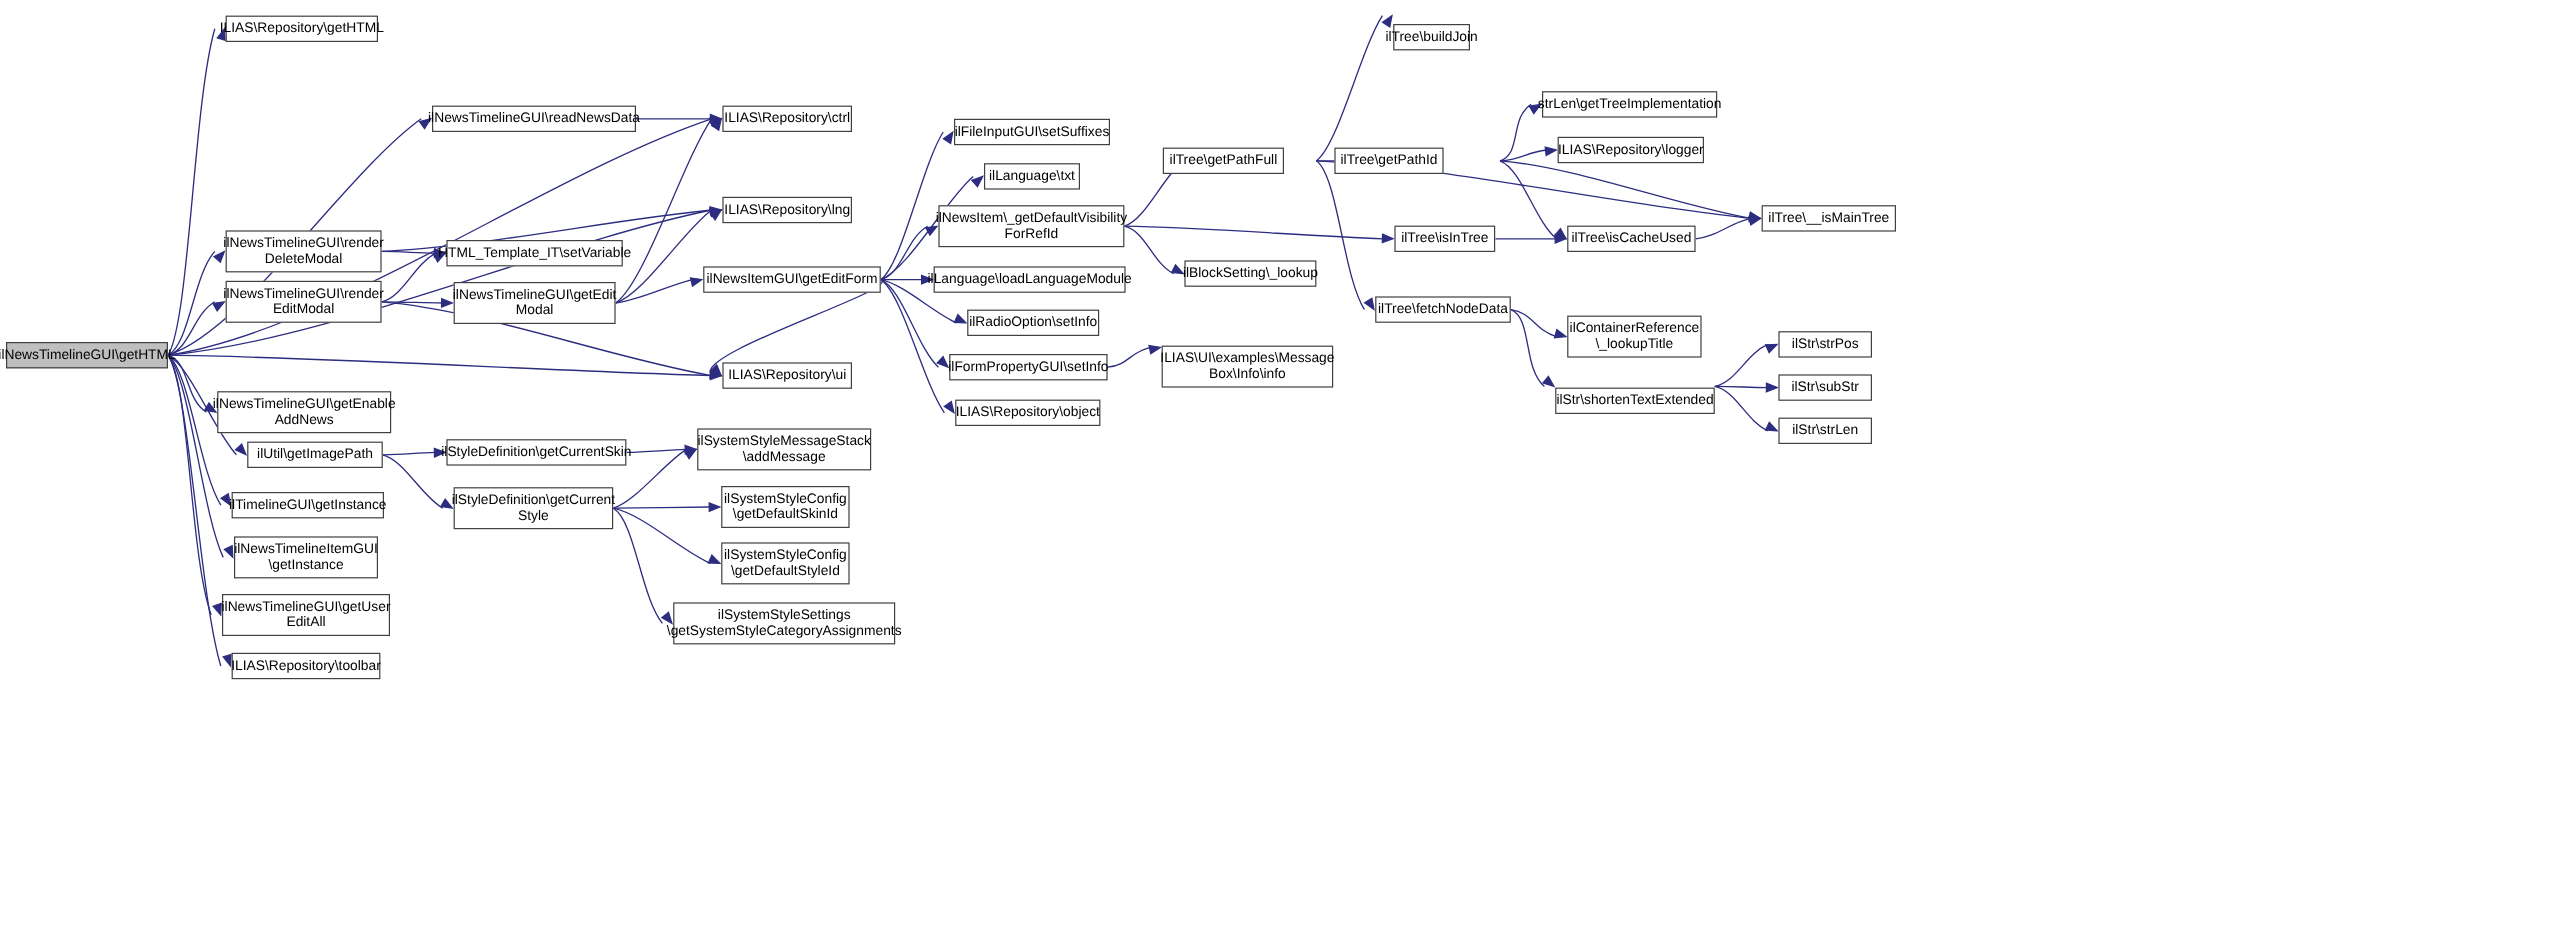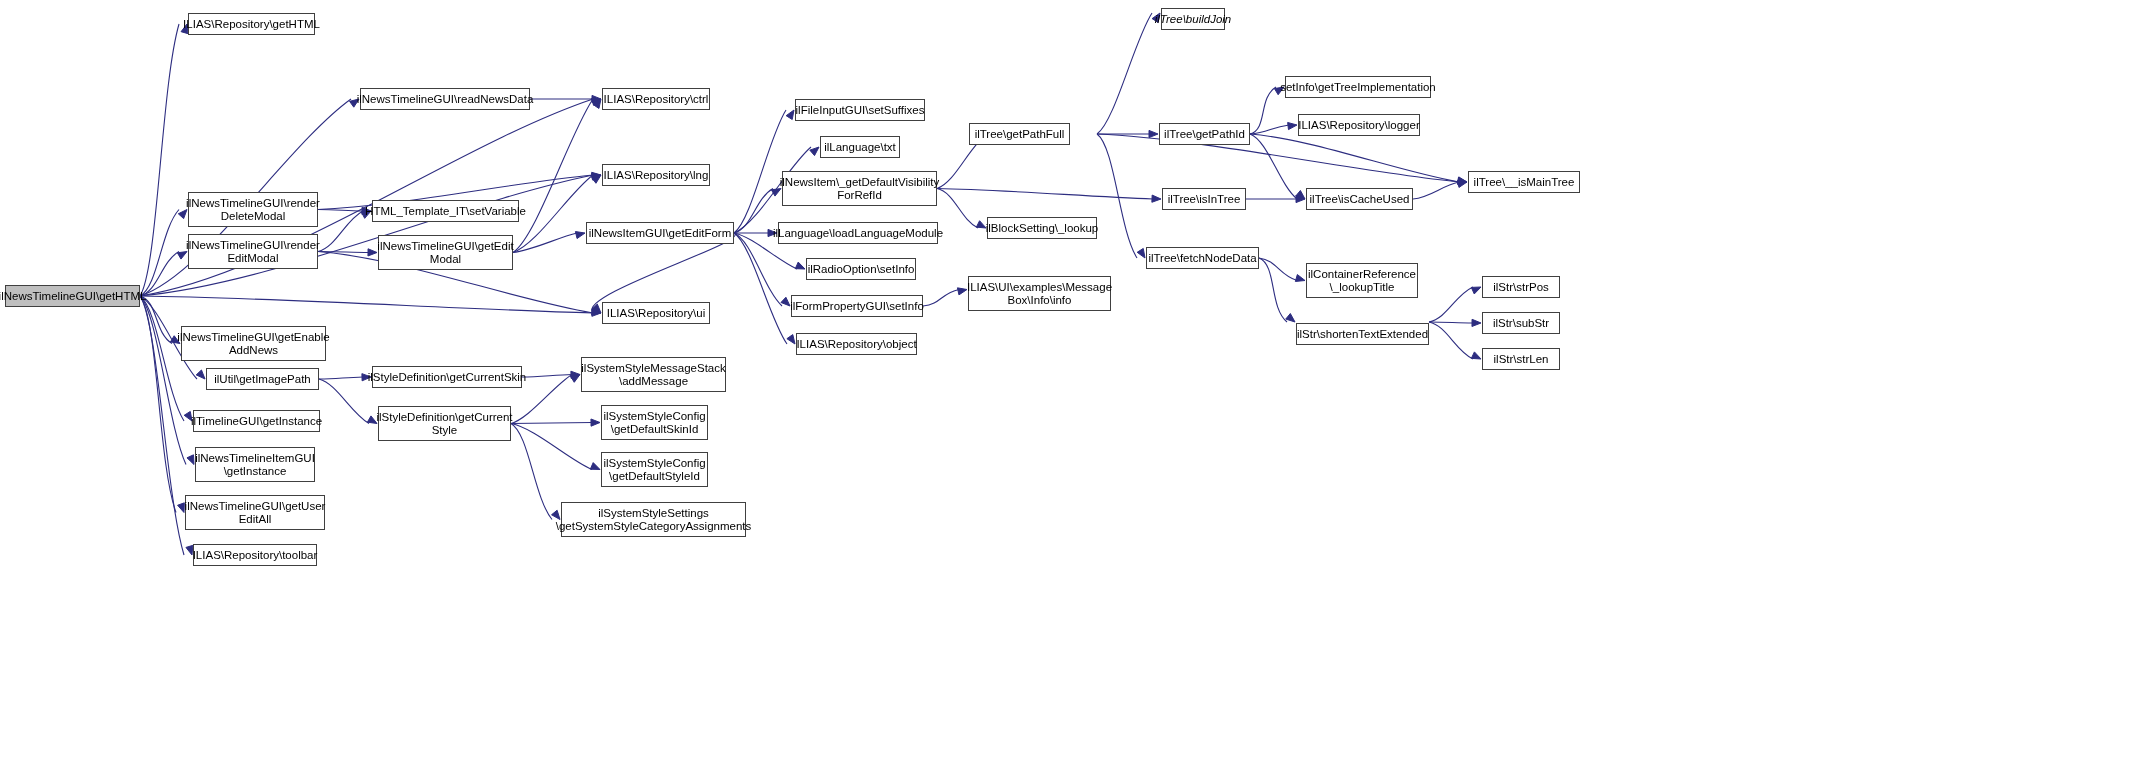"ilTree\buildJoin" div.node { font-style: italic -> none; top: 8px -> 20px }
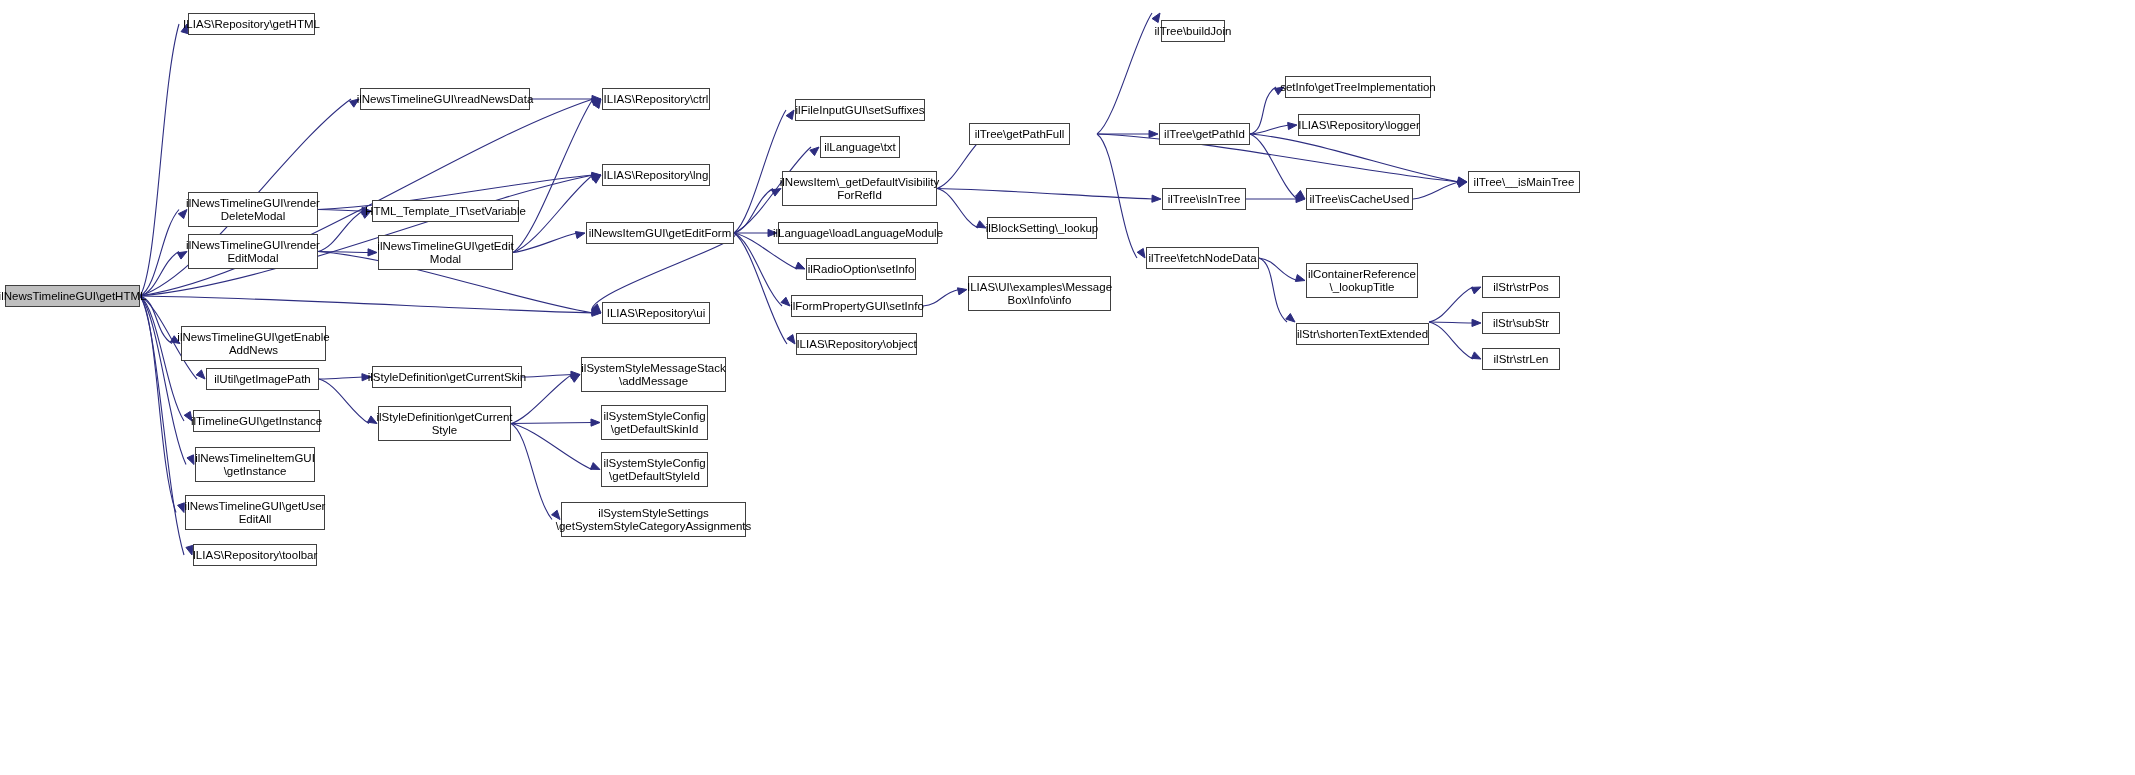"setInfo\getTreeImplementation" div.node { text: setInfo -> strLen }
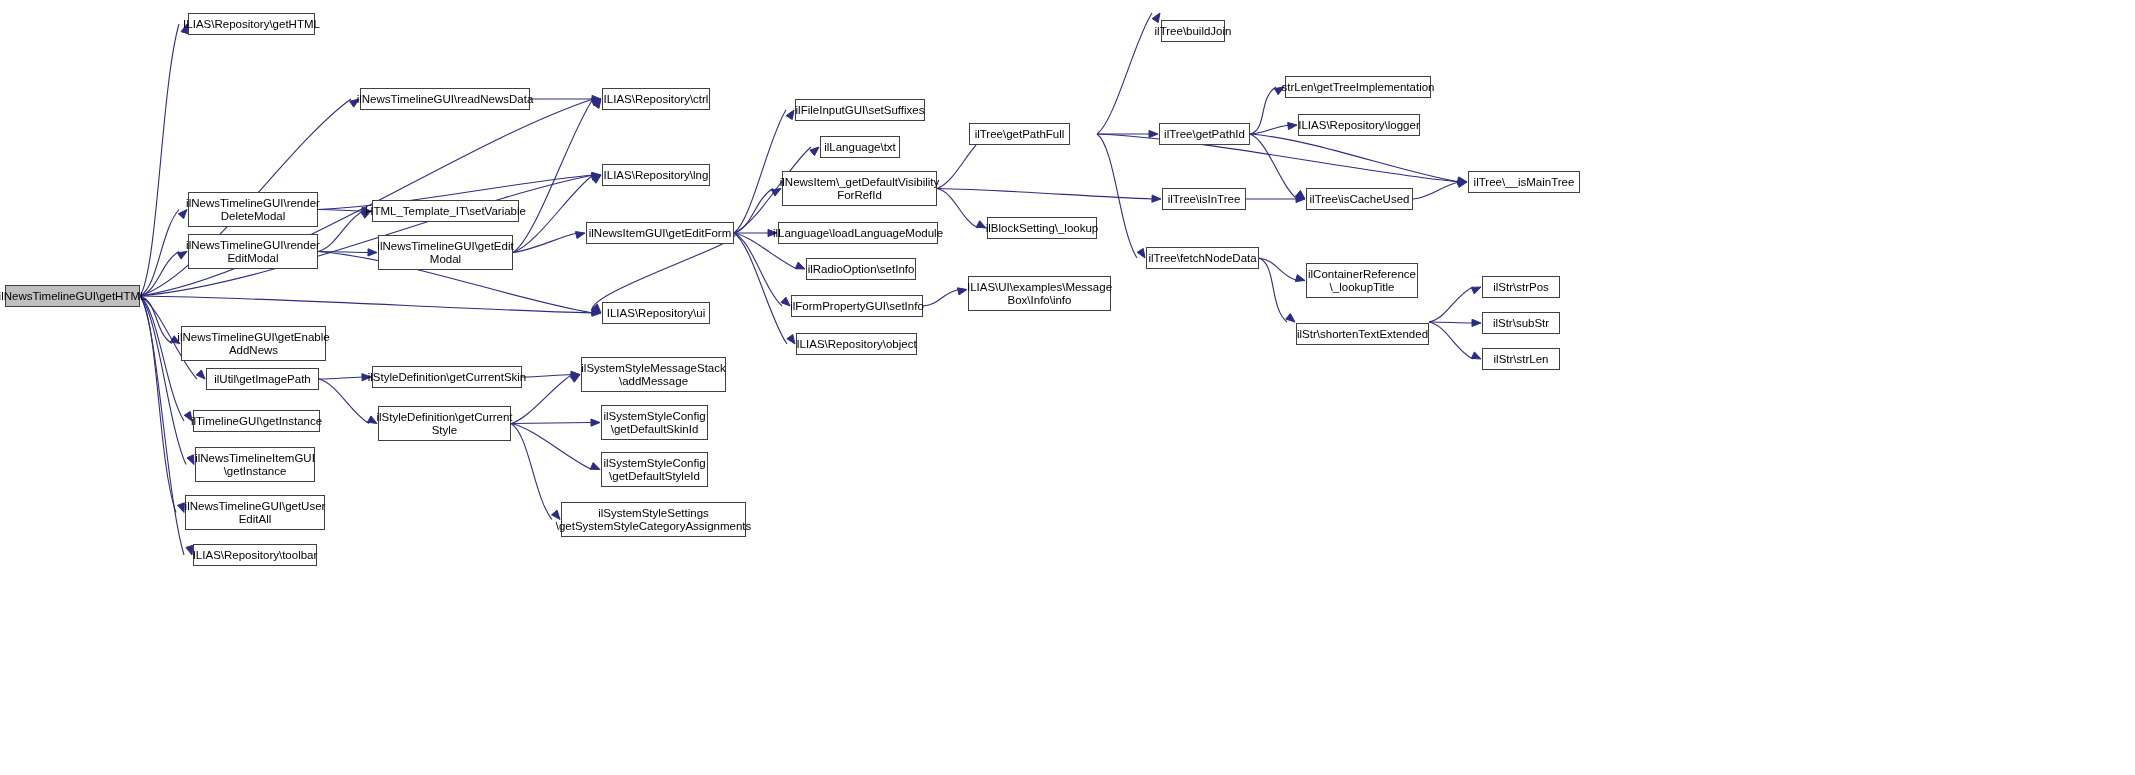"ilTree\getPathId" div.node { left: 1159px -> 1112px }
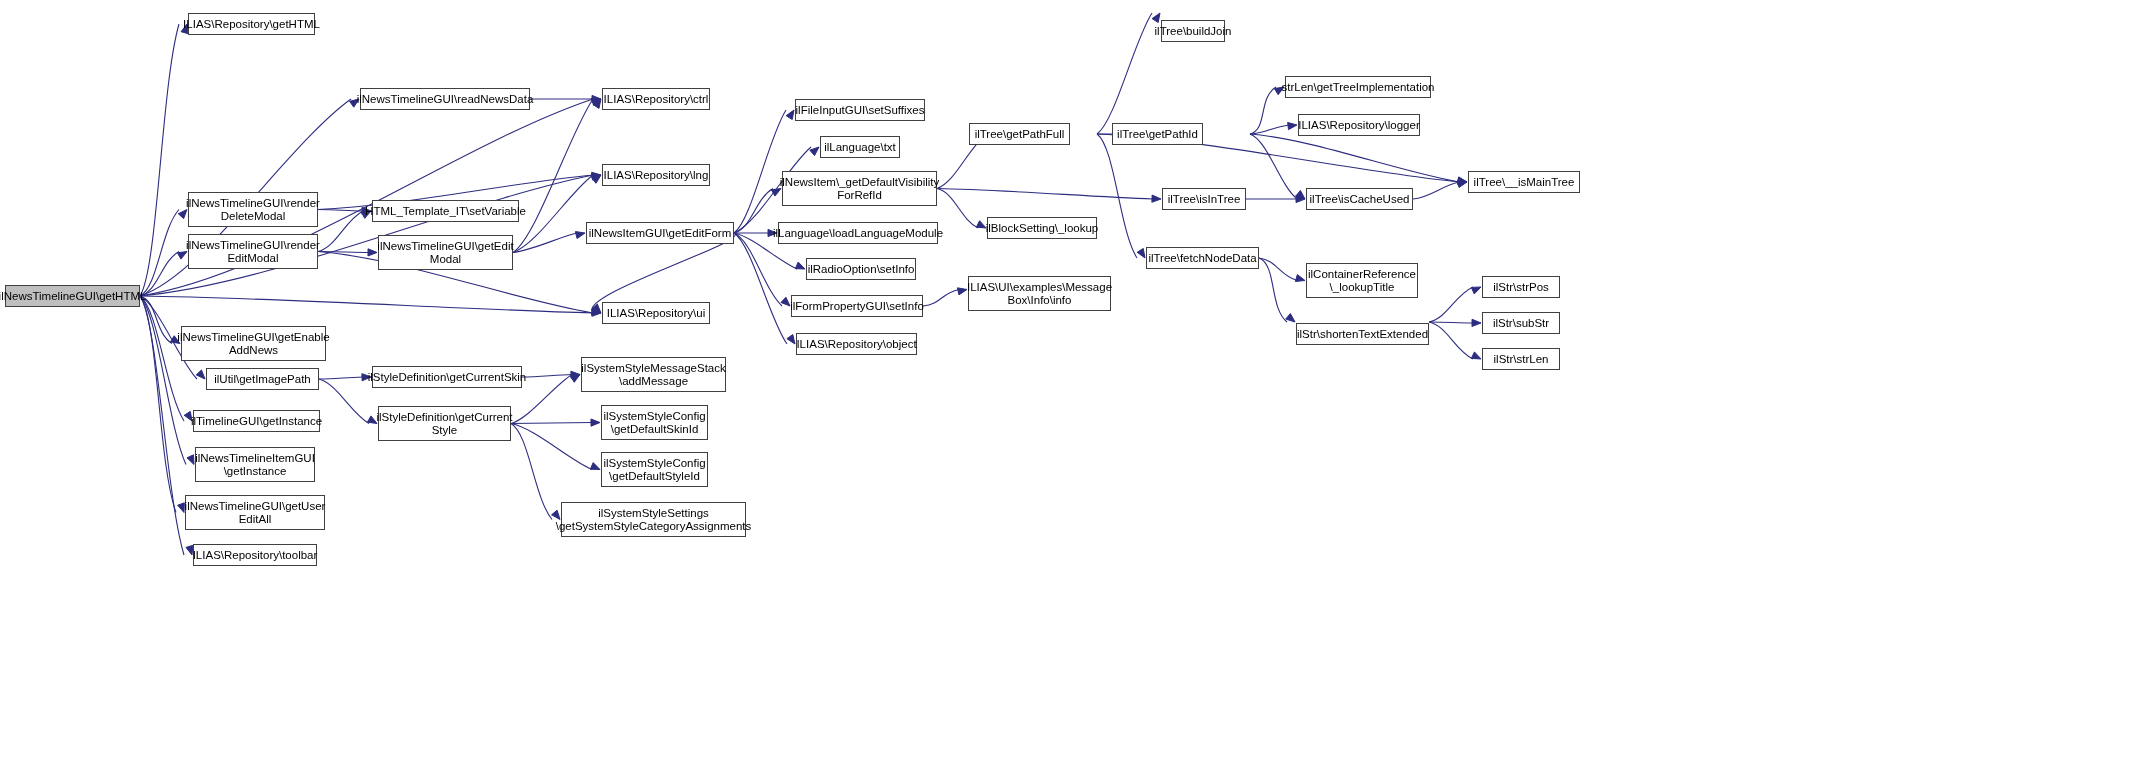"ILIAS\UI\examples\Message" div.node { top: 276px -> 288px }
